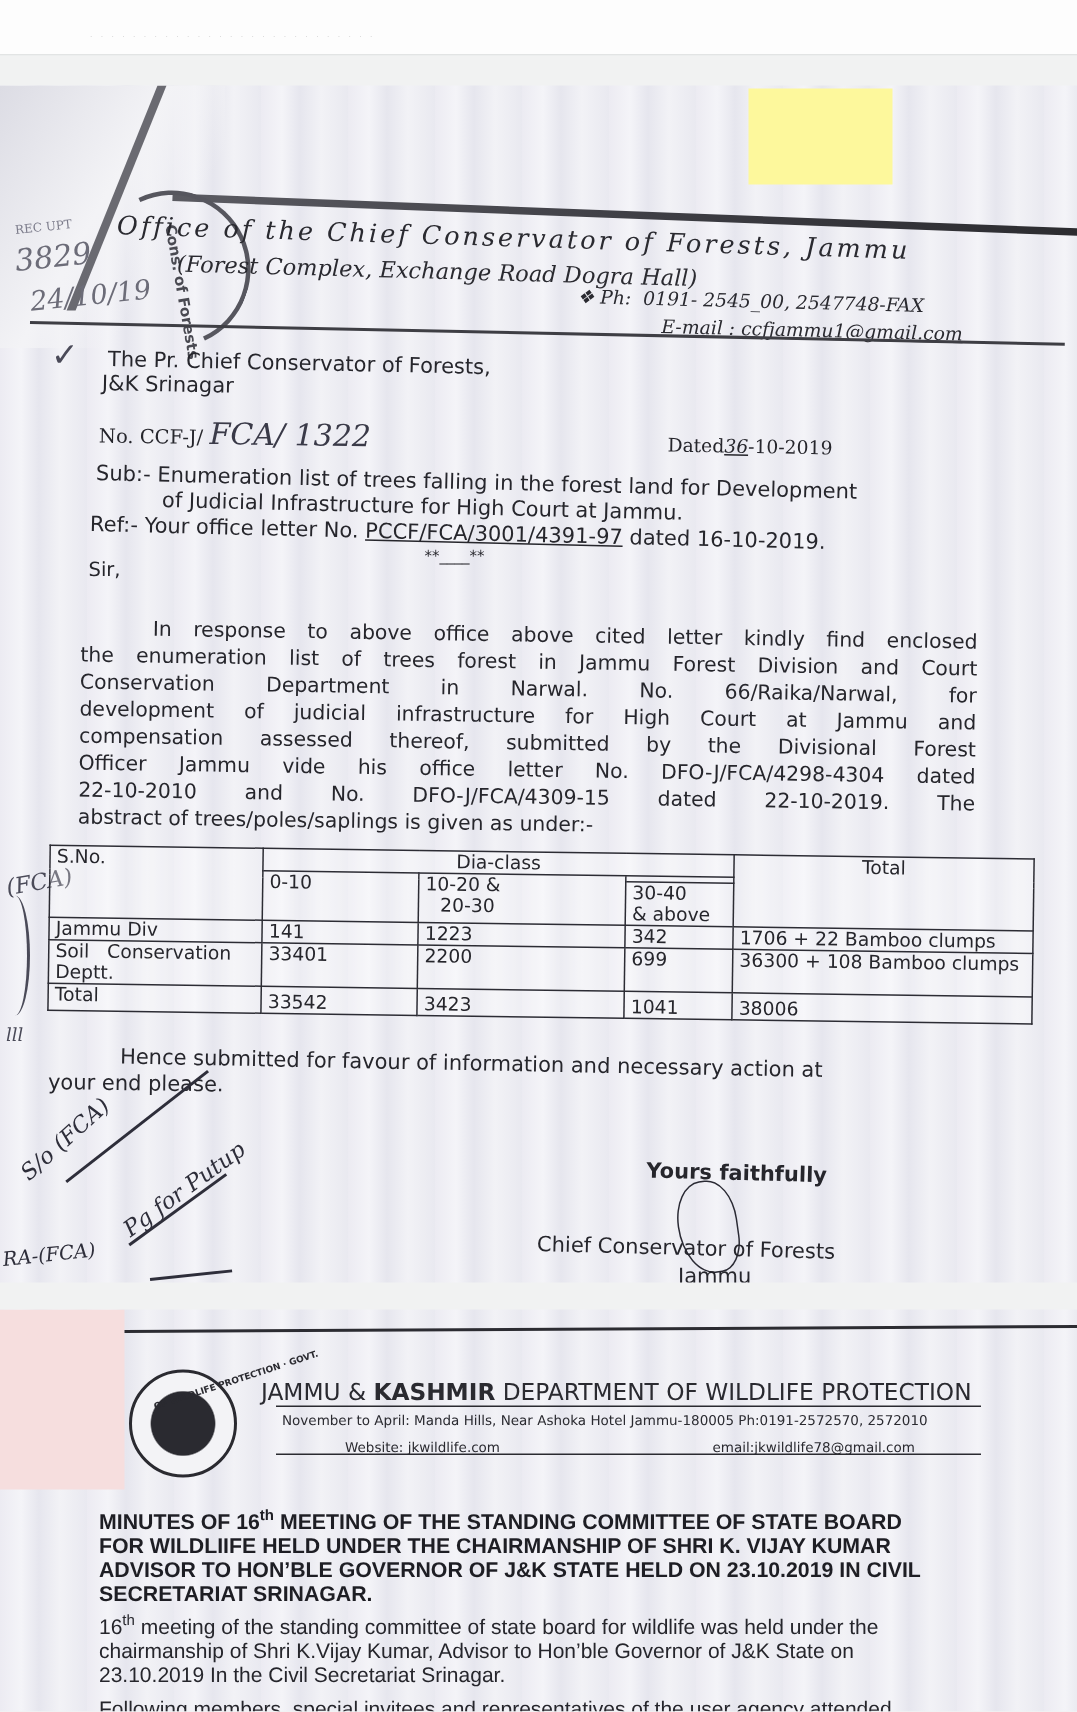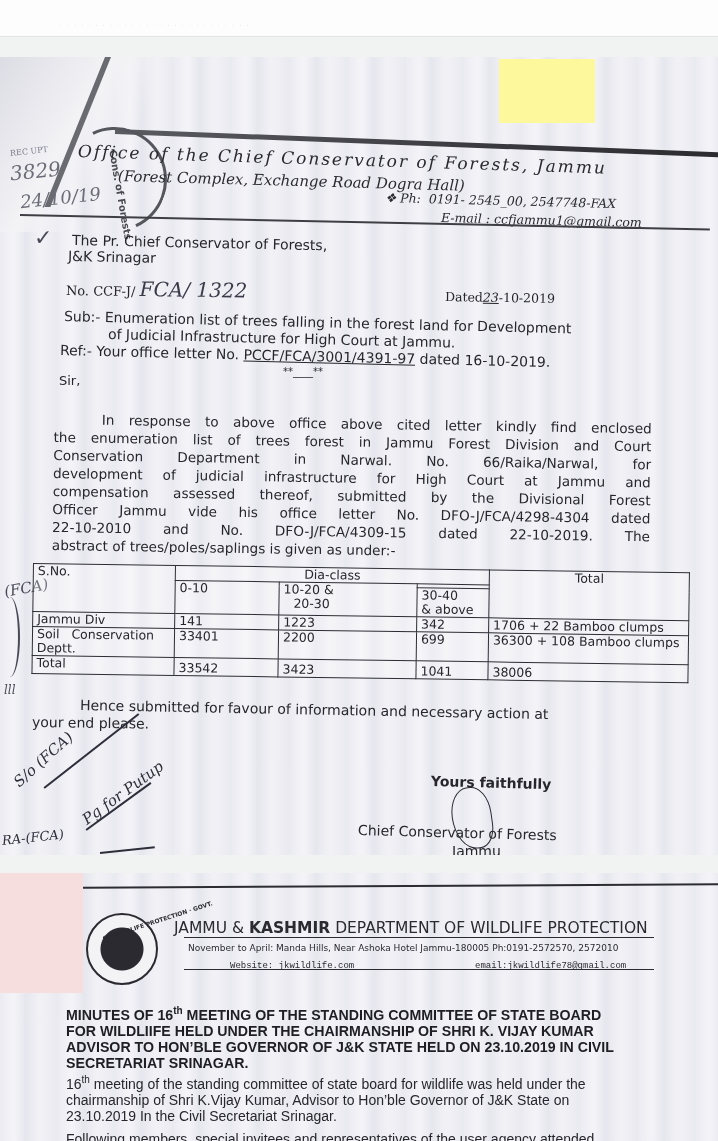"23" span.hand { text: 23 -> 36 }
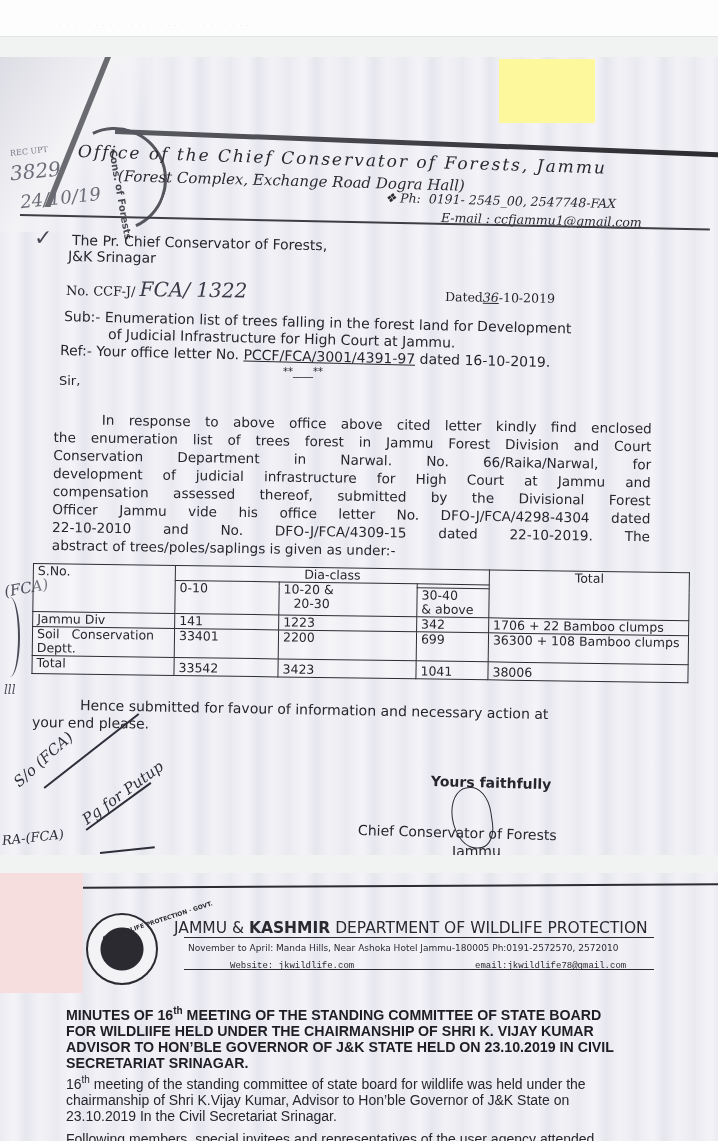"Website: jkwildlife.com" .da3 { font-family: Liberation Mono, monospace -> none }
